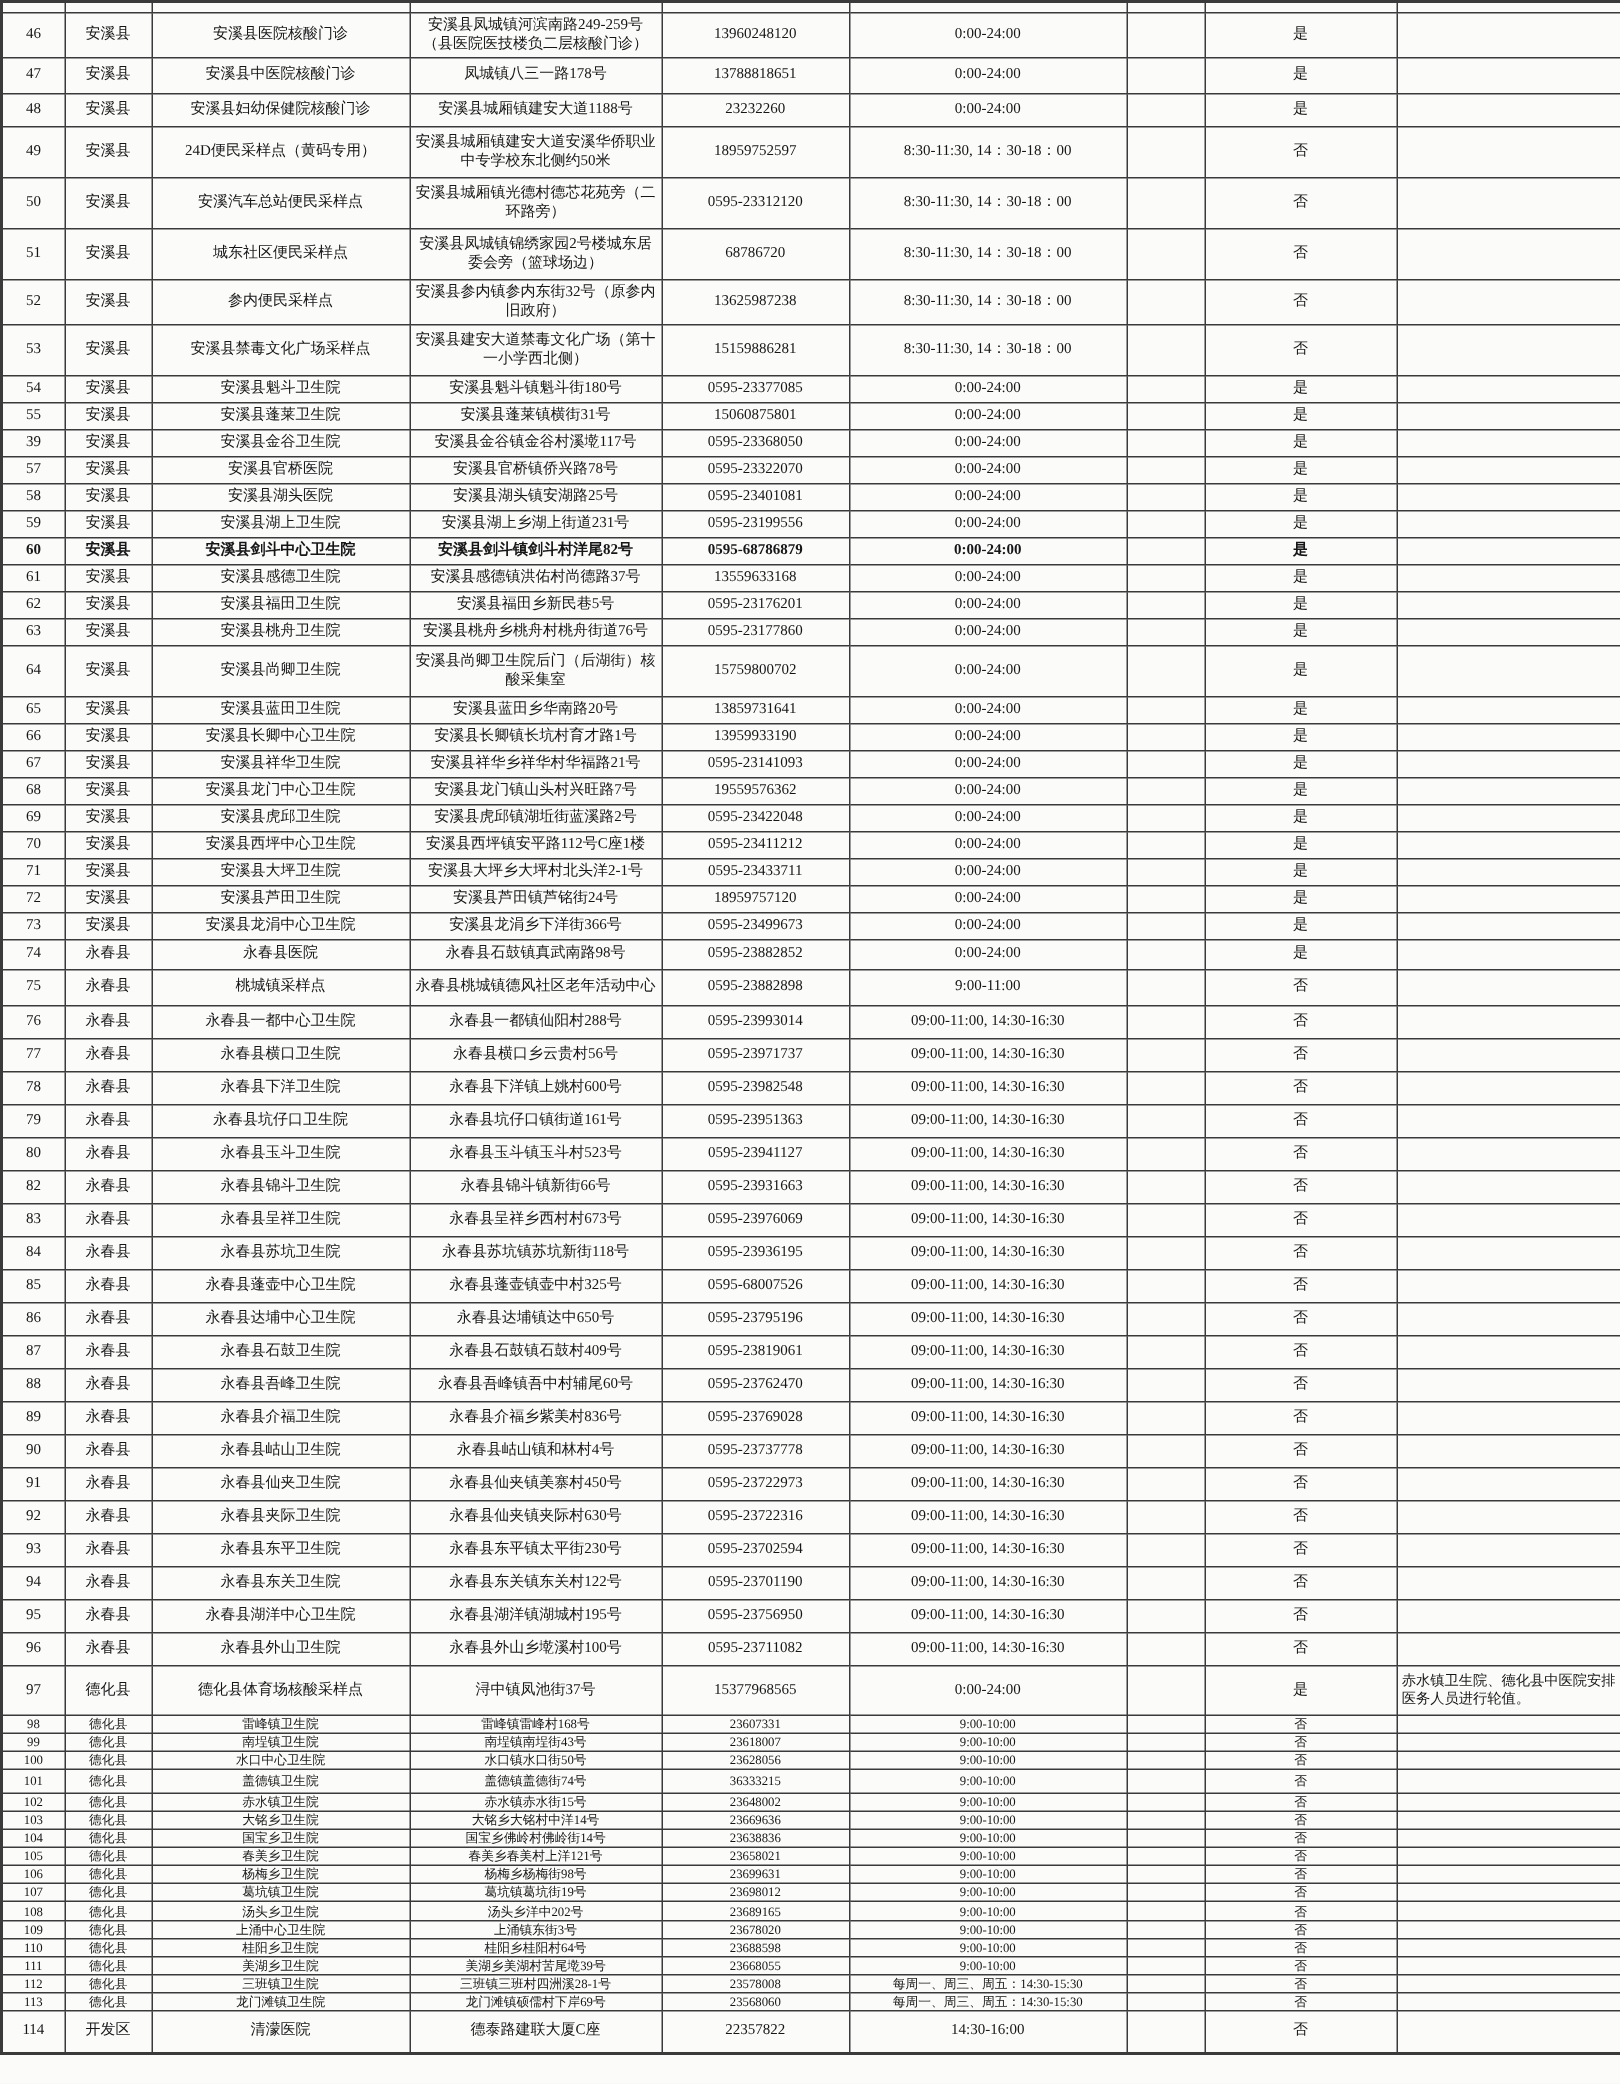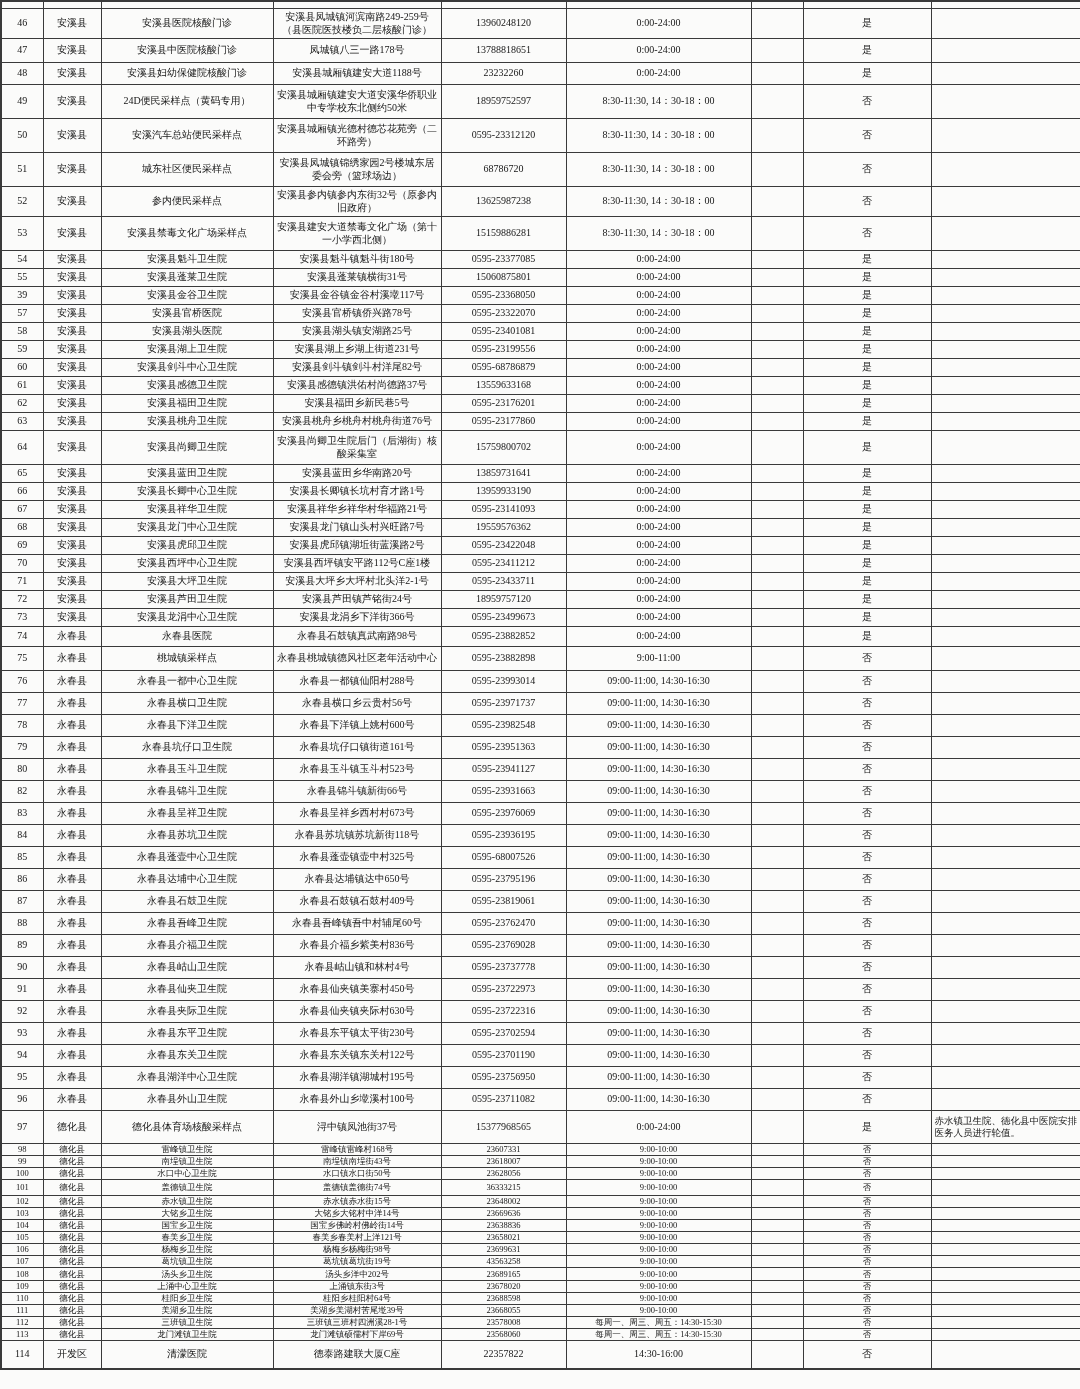"60" tr { font-weight: none -> bold }
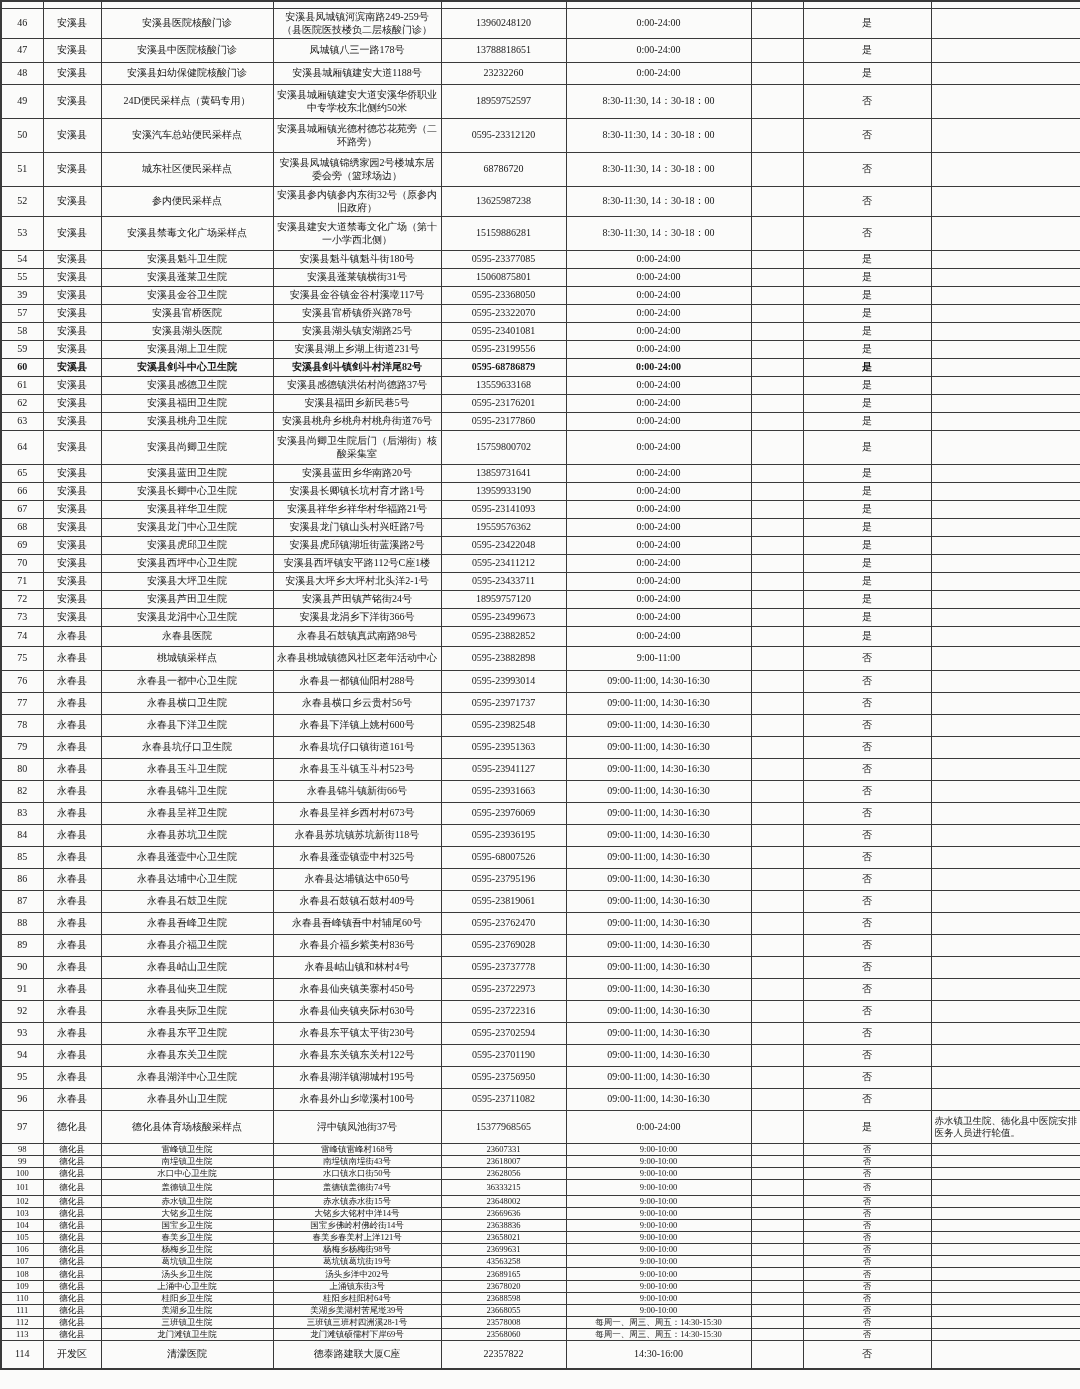"43563258" td { text: 43563258 -> 23698012 }
